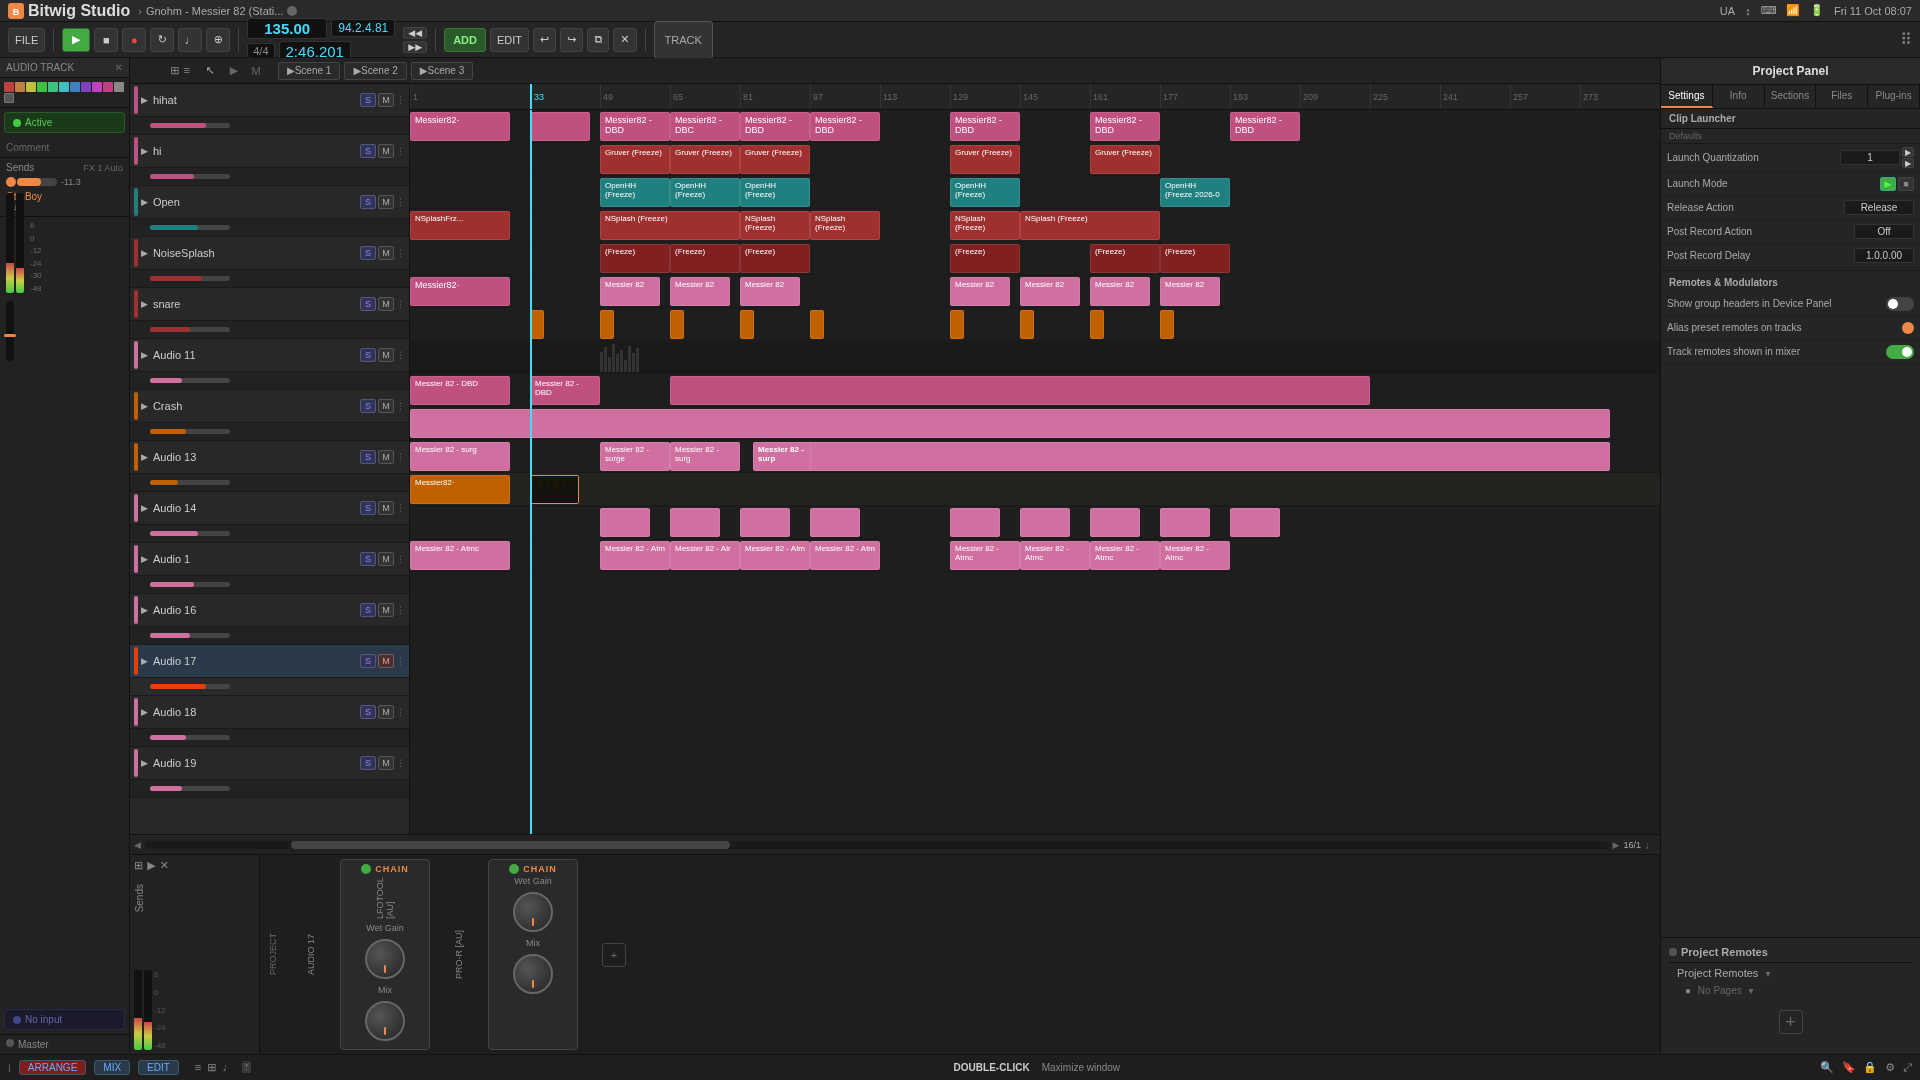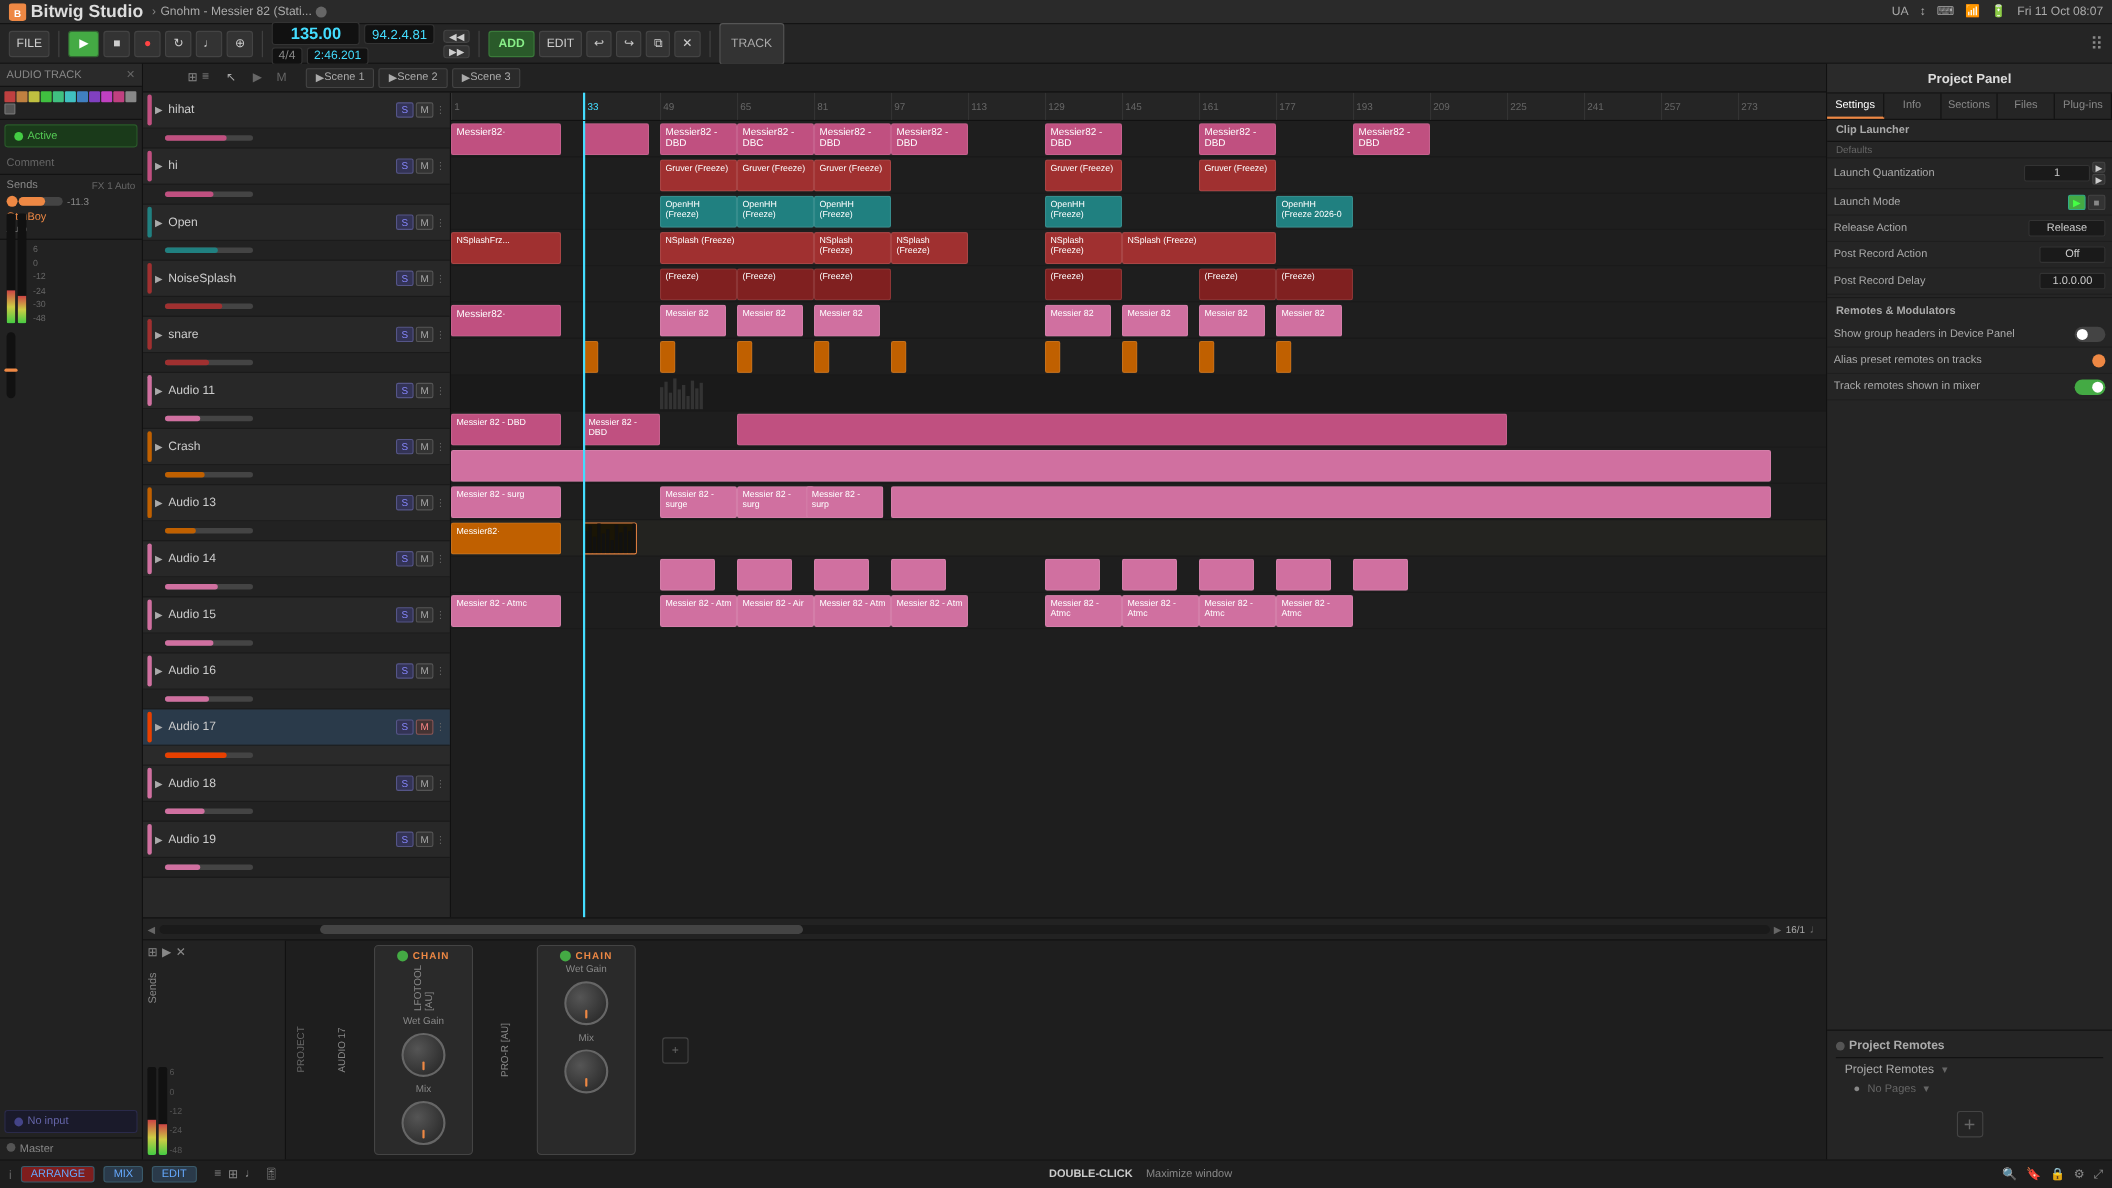"2:46.201" span { font-size: 11px -> 15px }
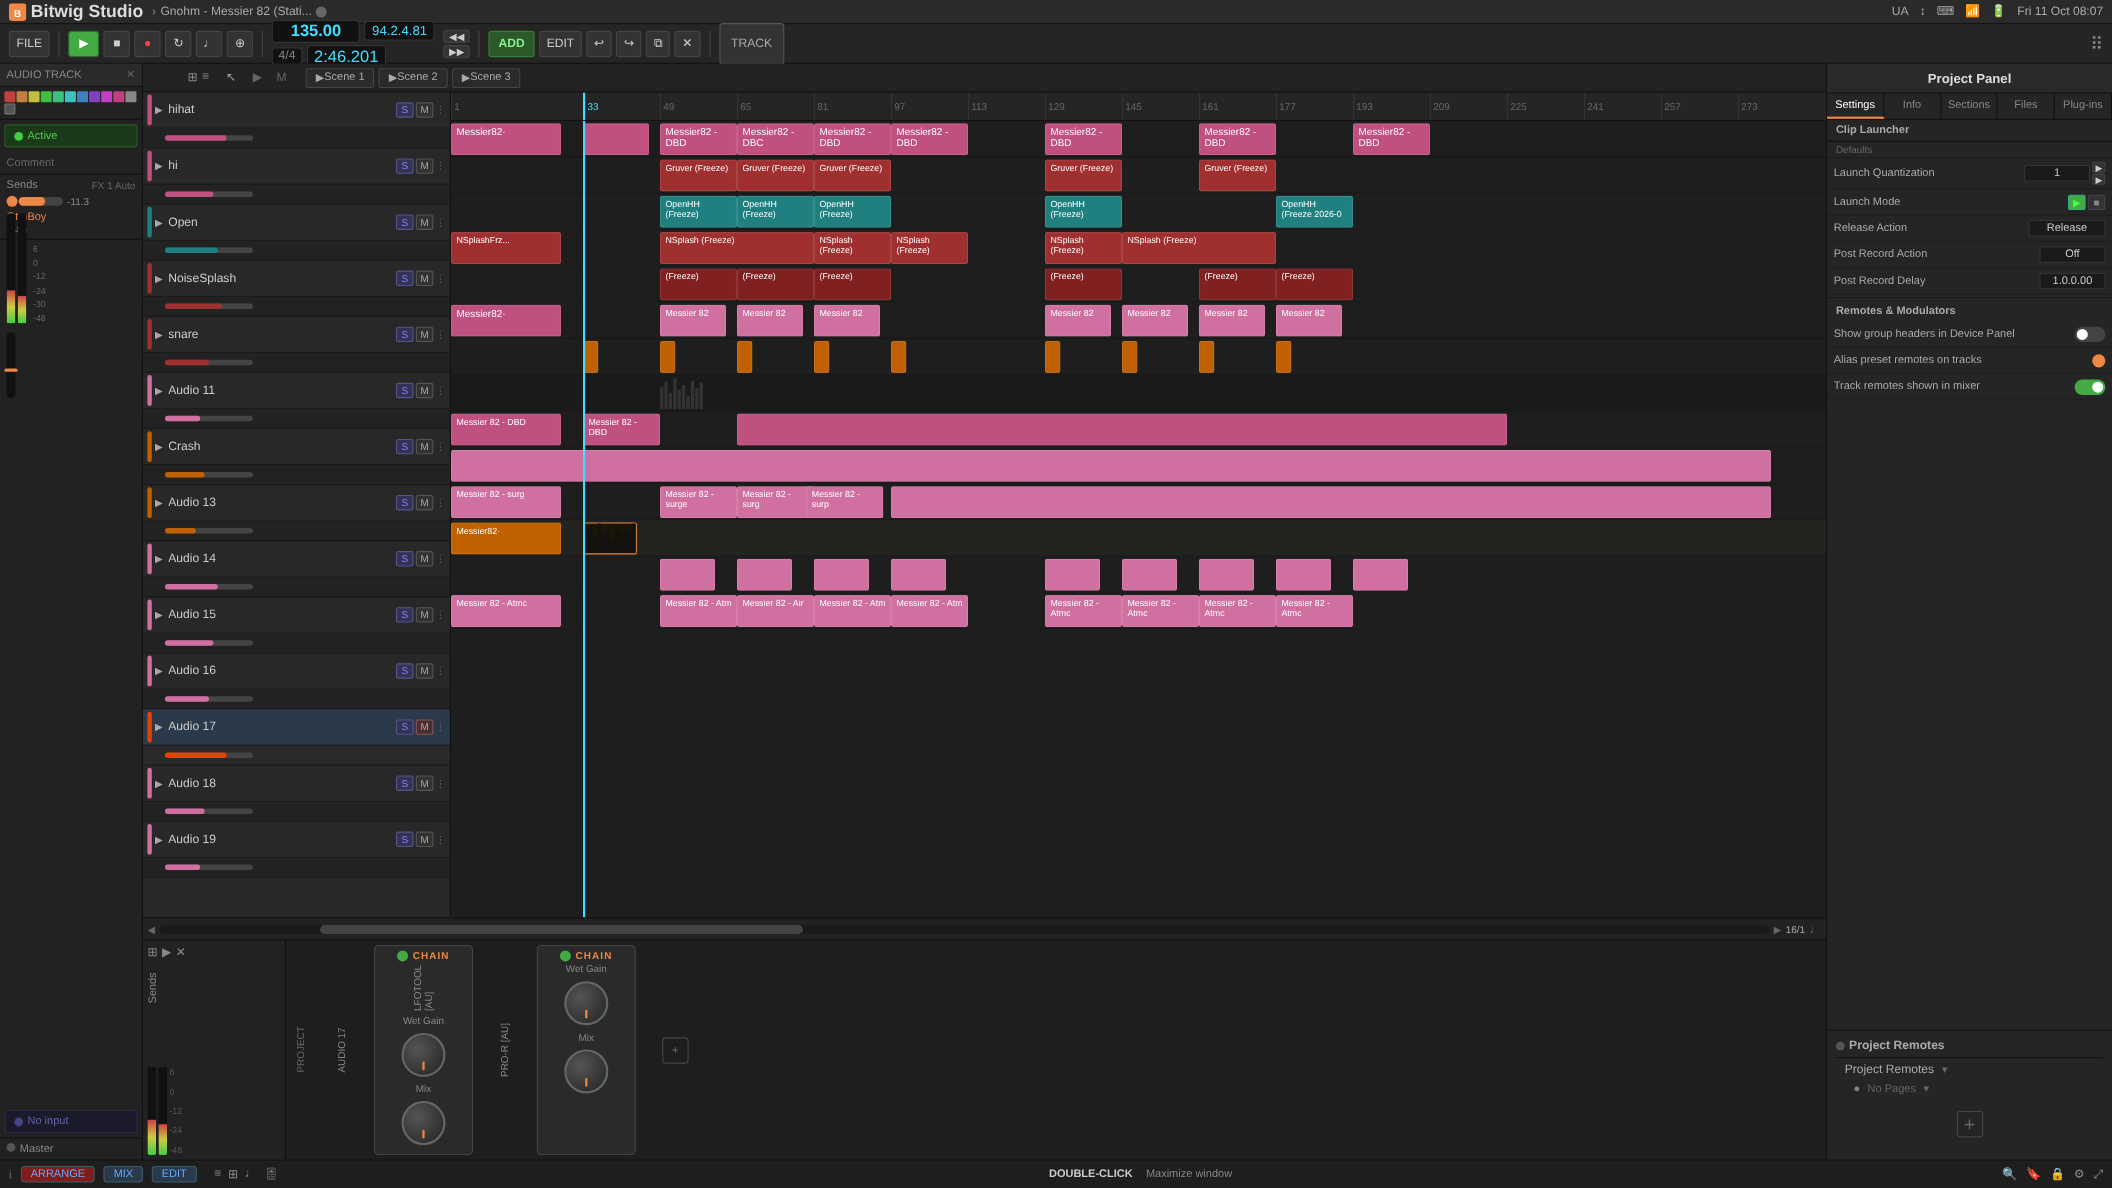"Messier 82 - surp" div.clip { font-weight: none -> bold; left: 323px -> 343px }
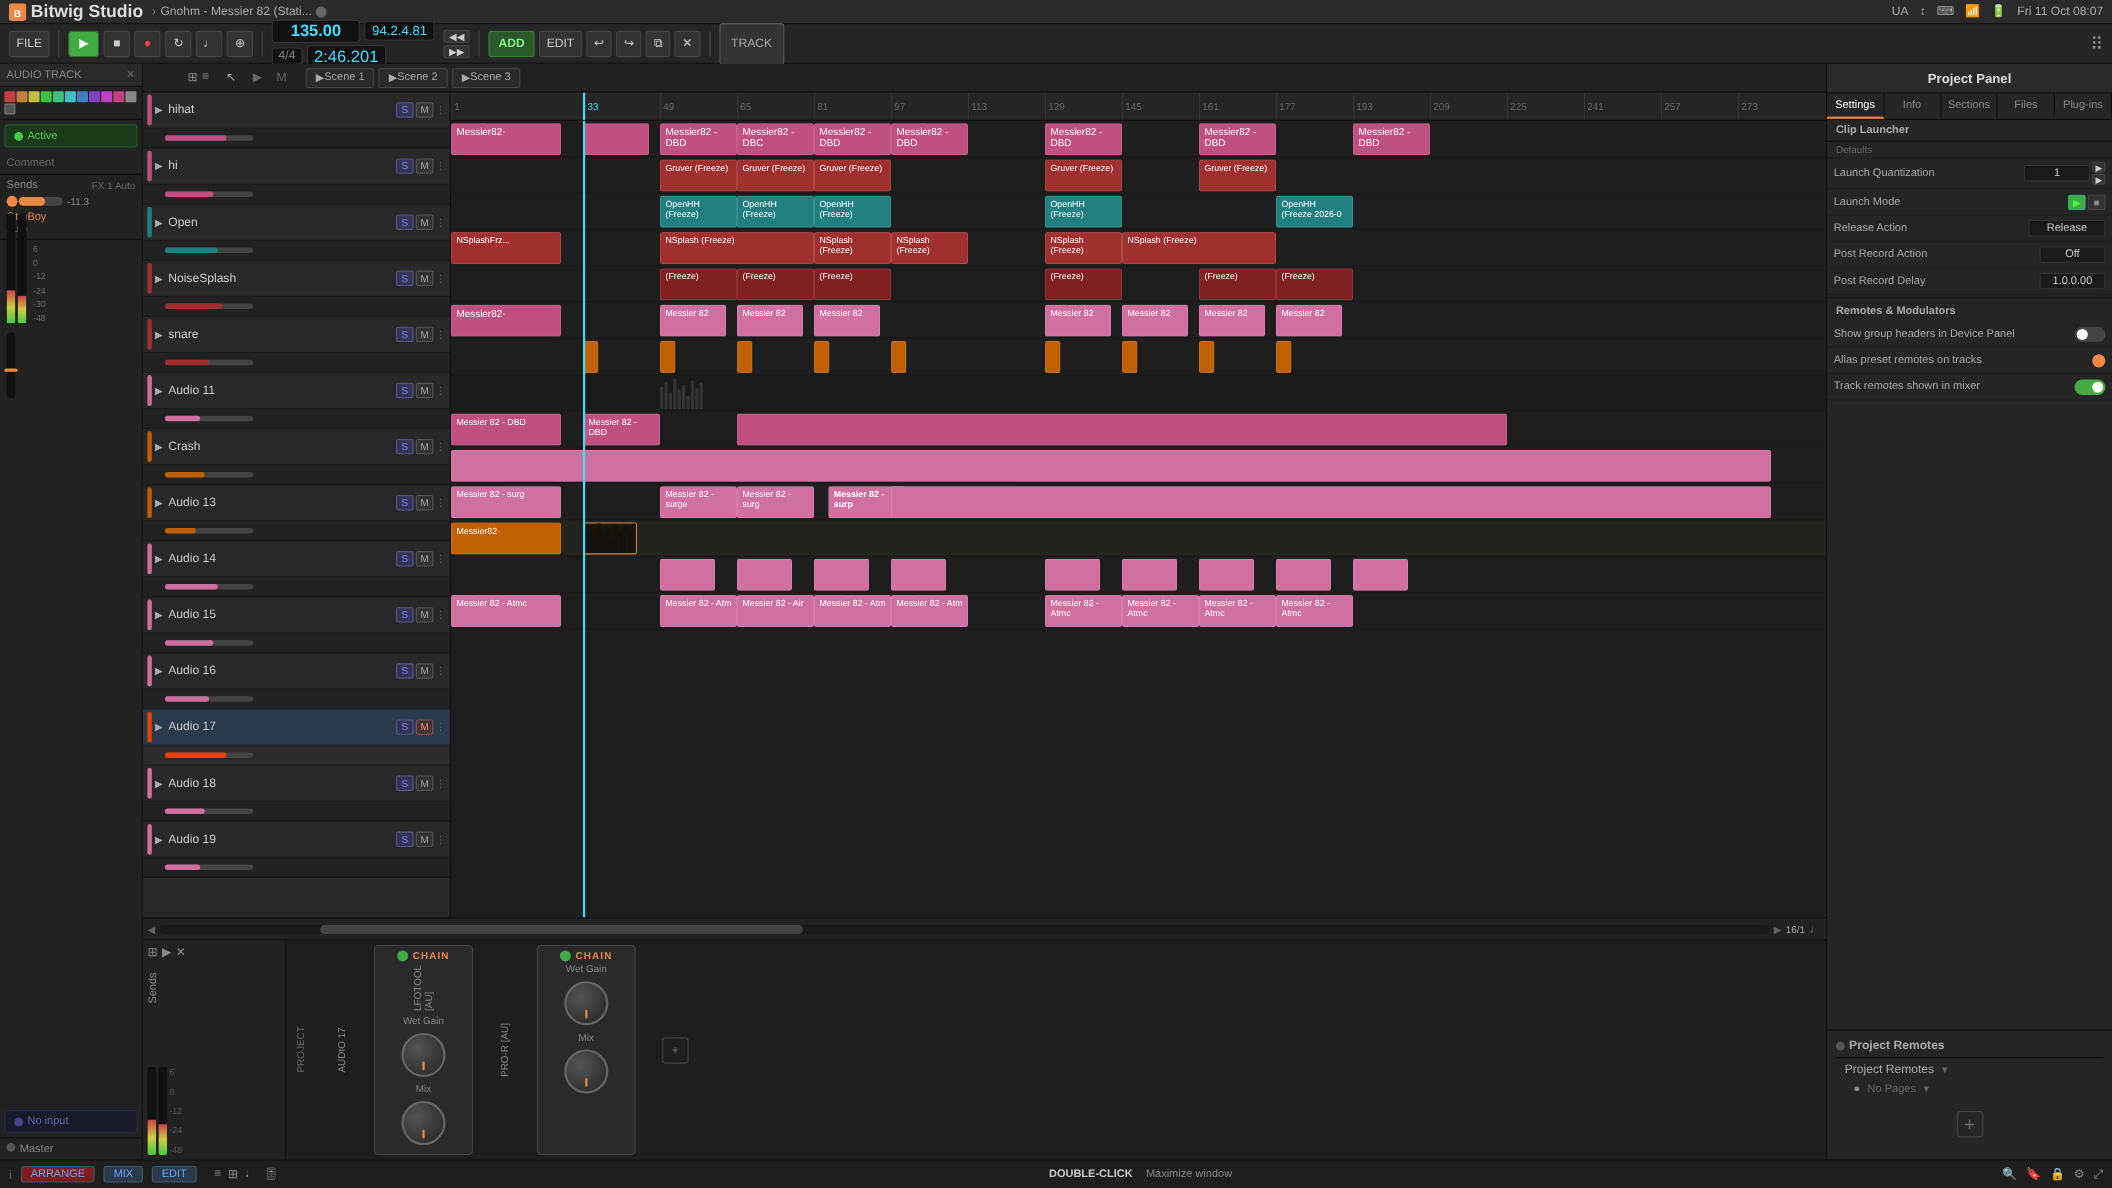"Audio 15" span.track-name { text: 15 -> 1 }
